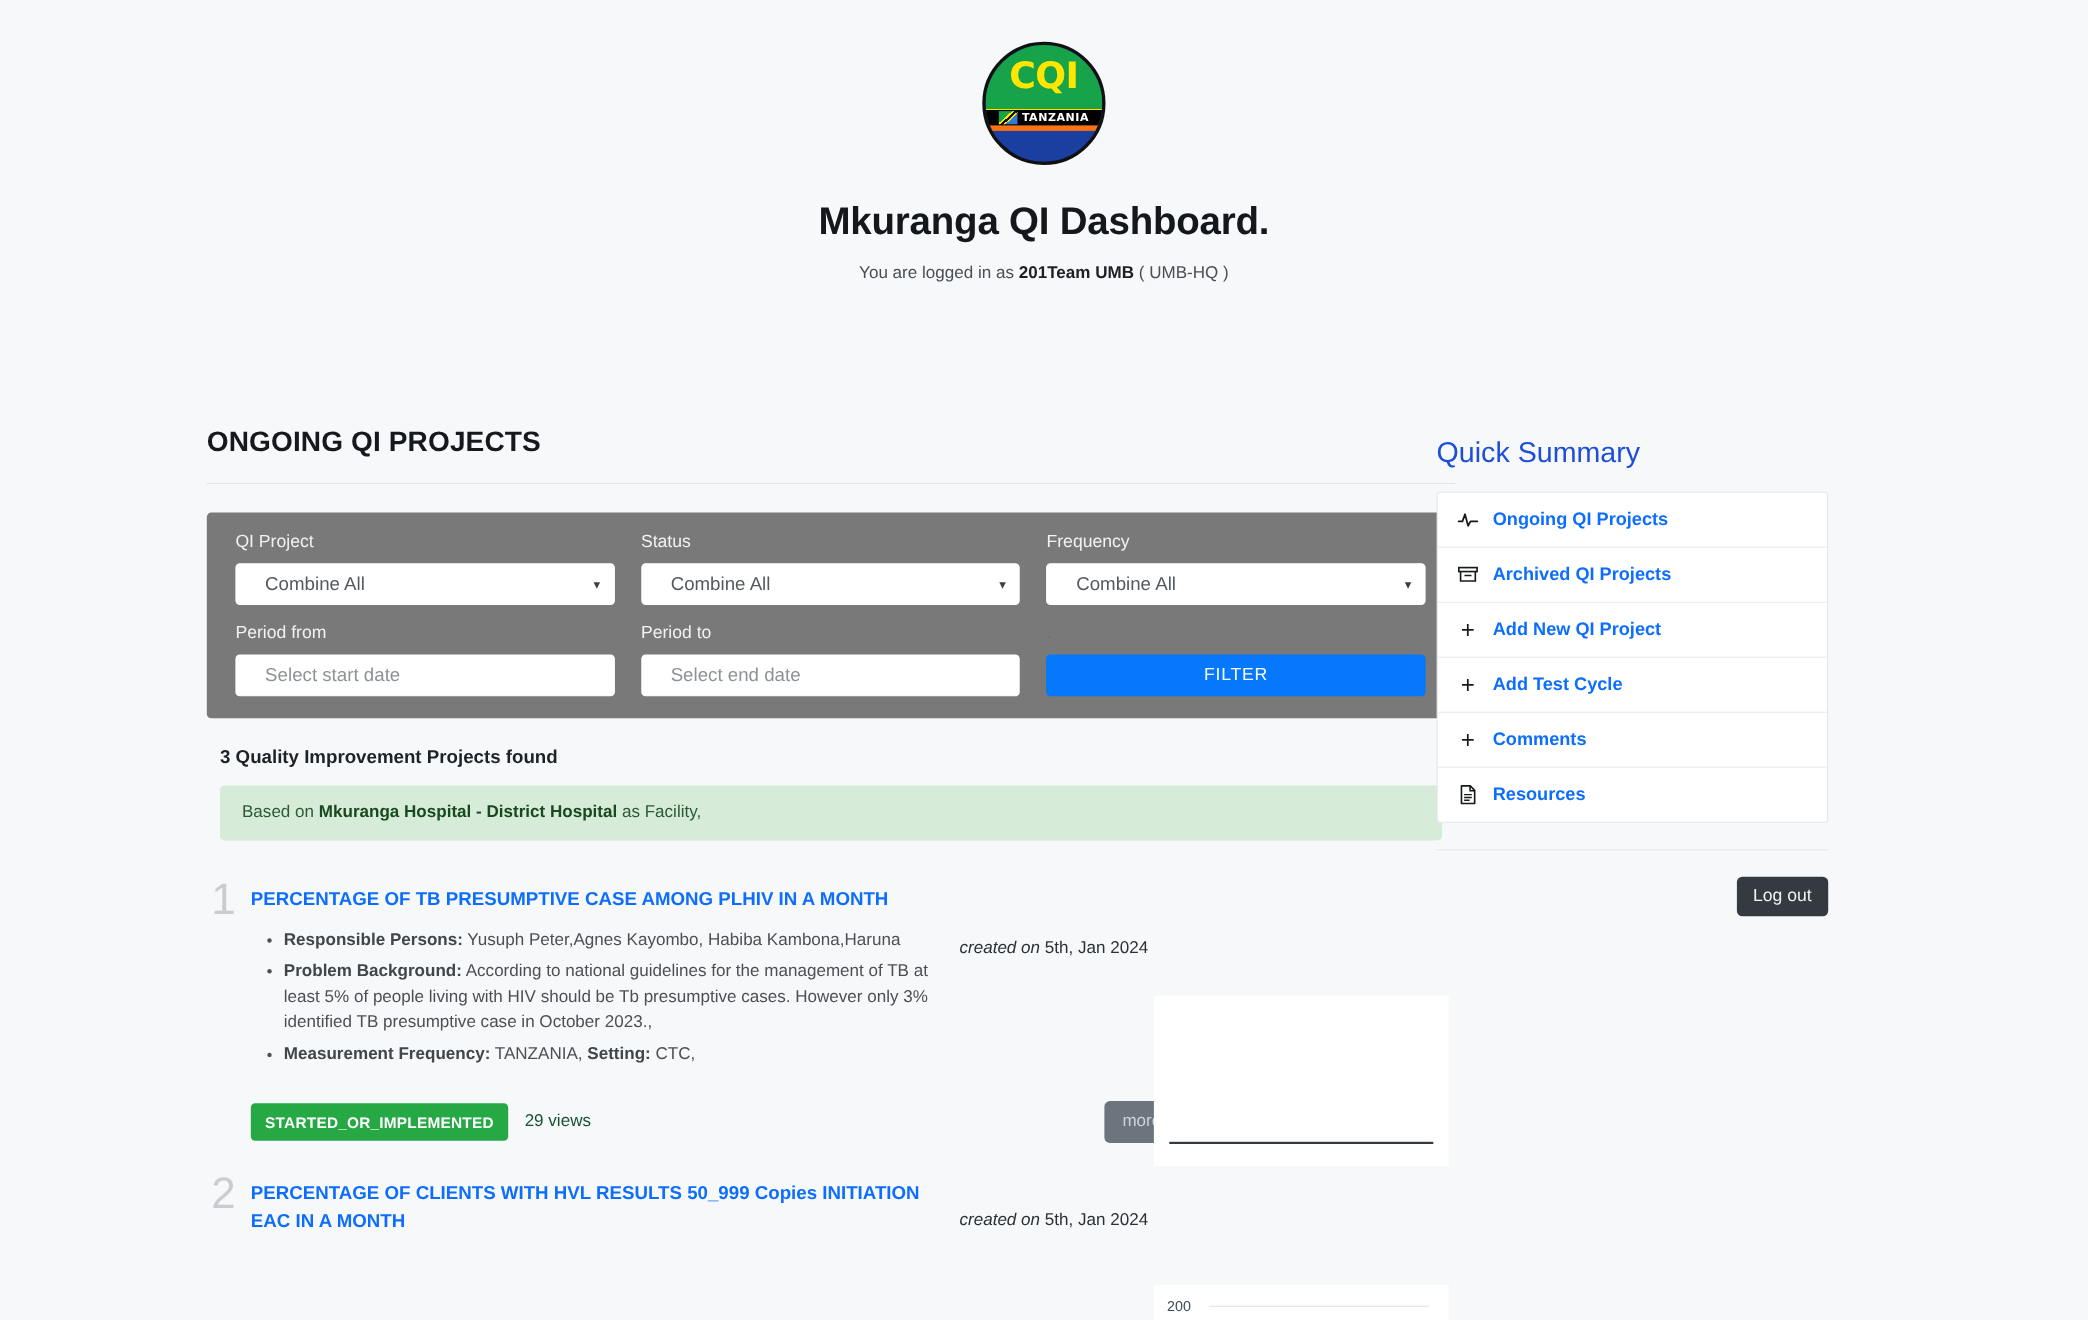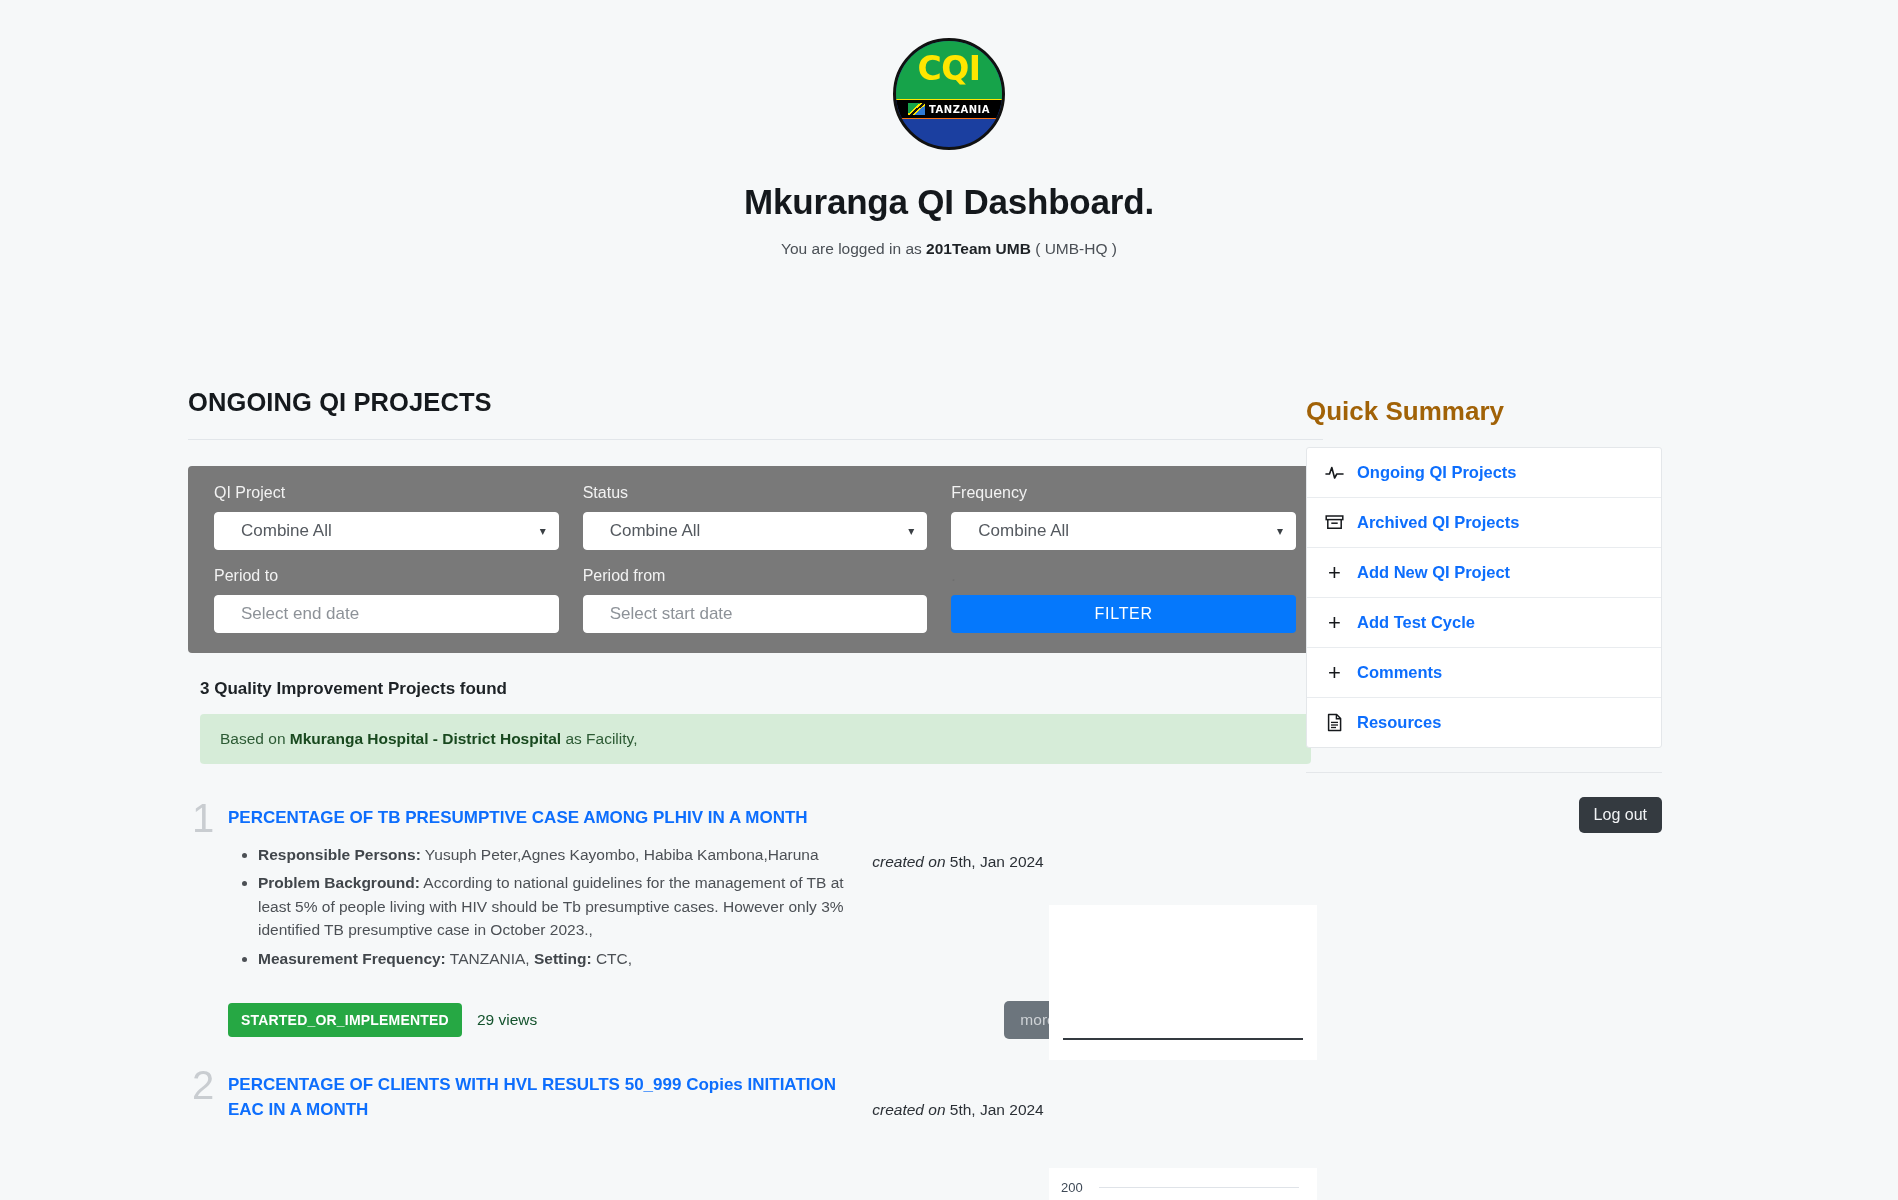"TANZANIA" .logo .band { border-bottom: 1px solid #f97316 -> 5px solid #f97316 }
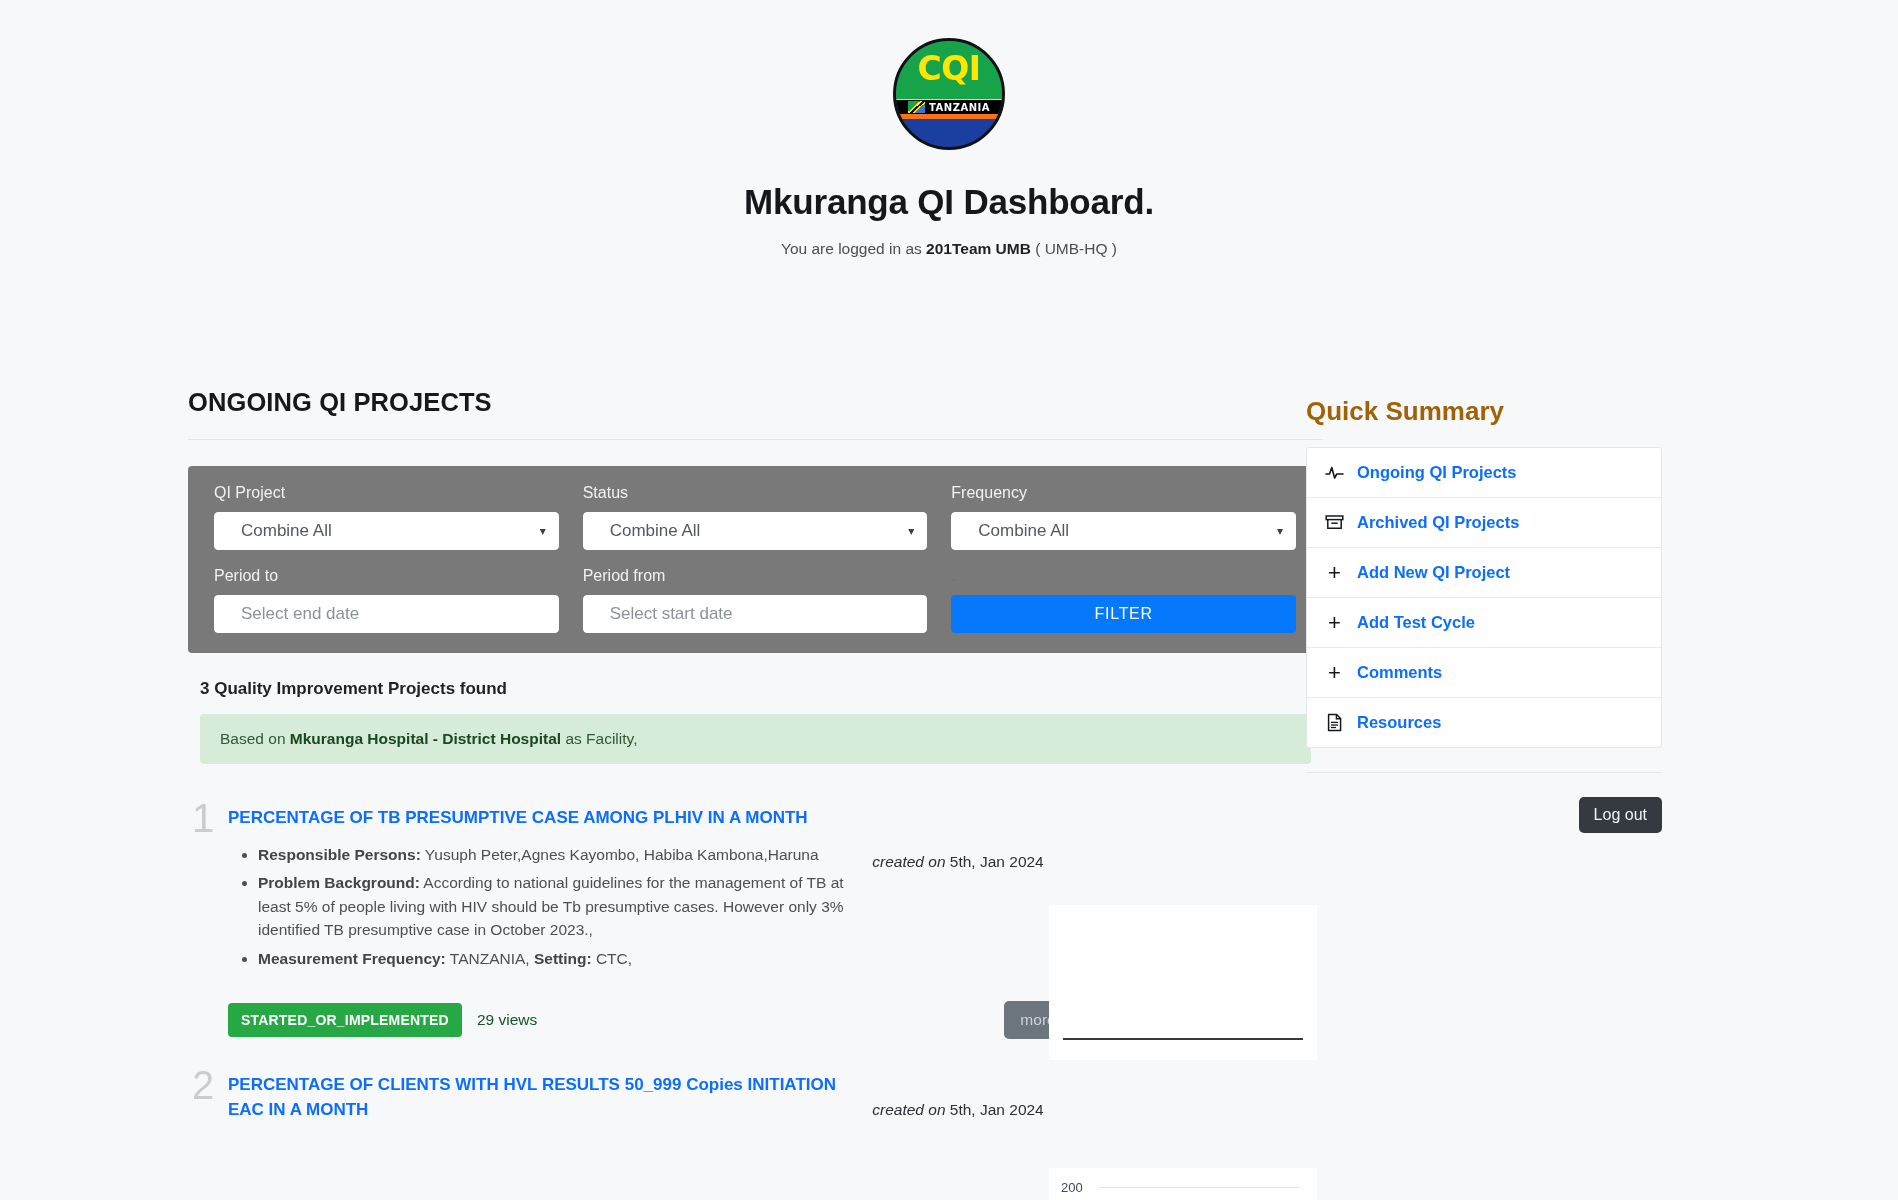"Quick Summary" .quick-title { color: #a16207 -> #1d4ed8; font-weight: 700 -> 400 }
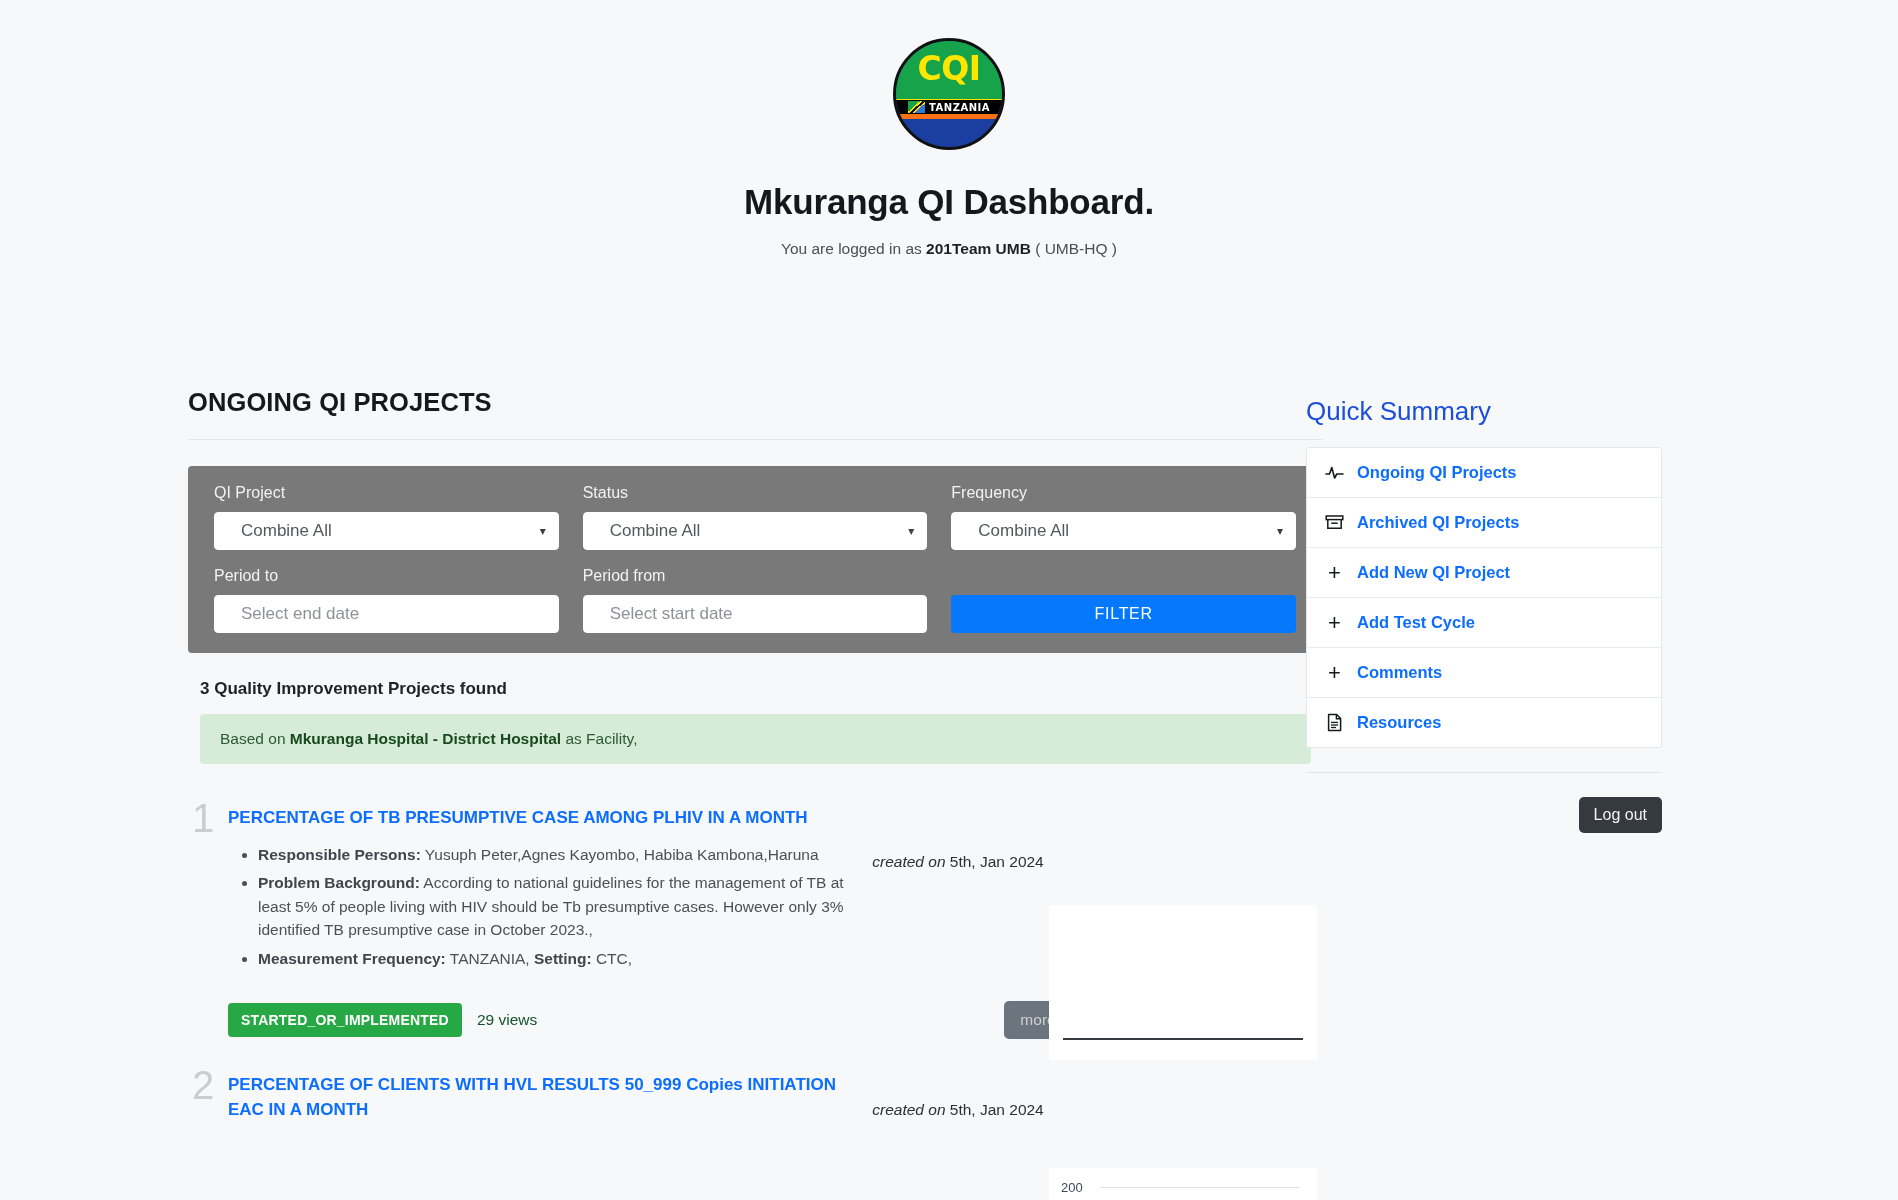"Period to" div.fcol { order: before "Period from" -> after "Period from" }
